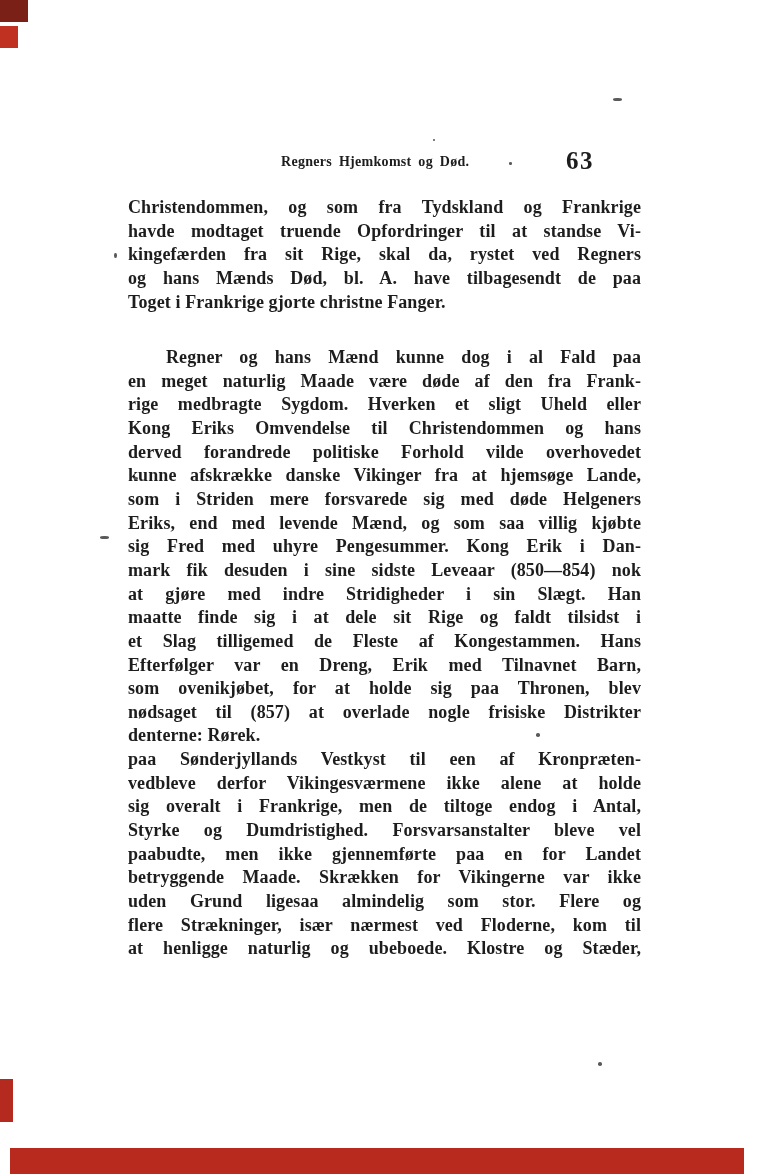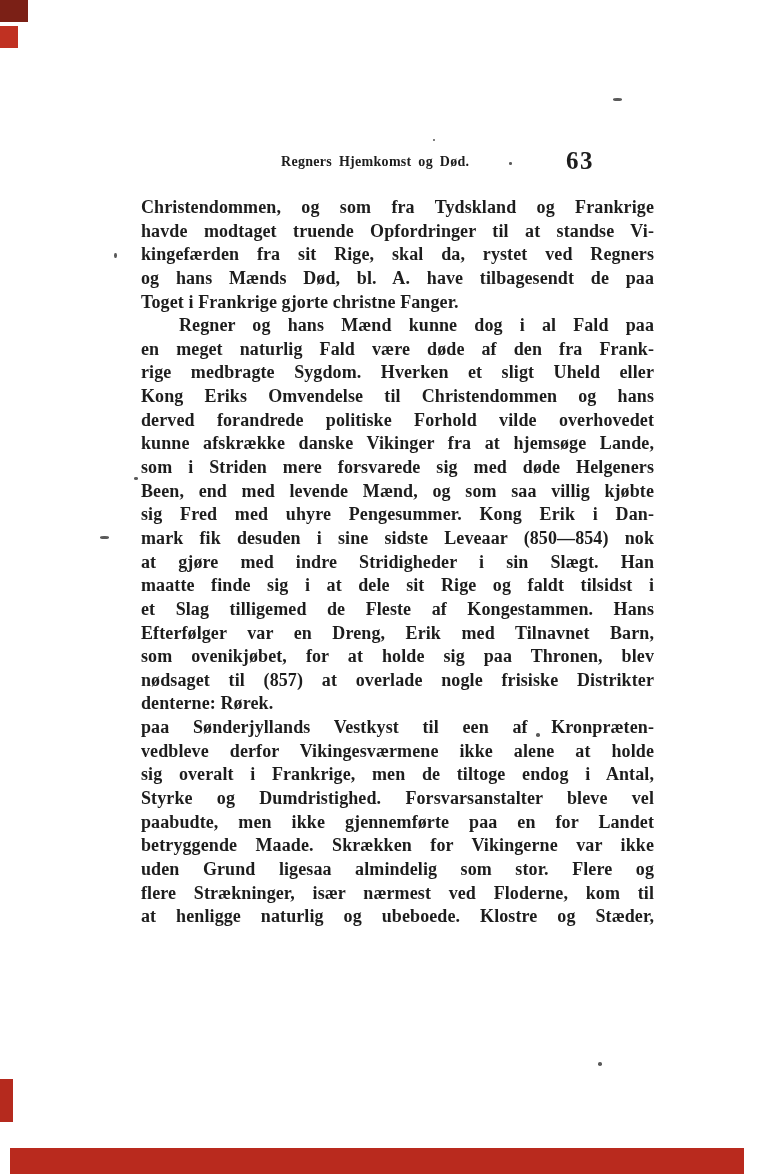"Christendommen, og som fra Tydskland" .body-text { left: 141px -> 128px }
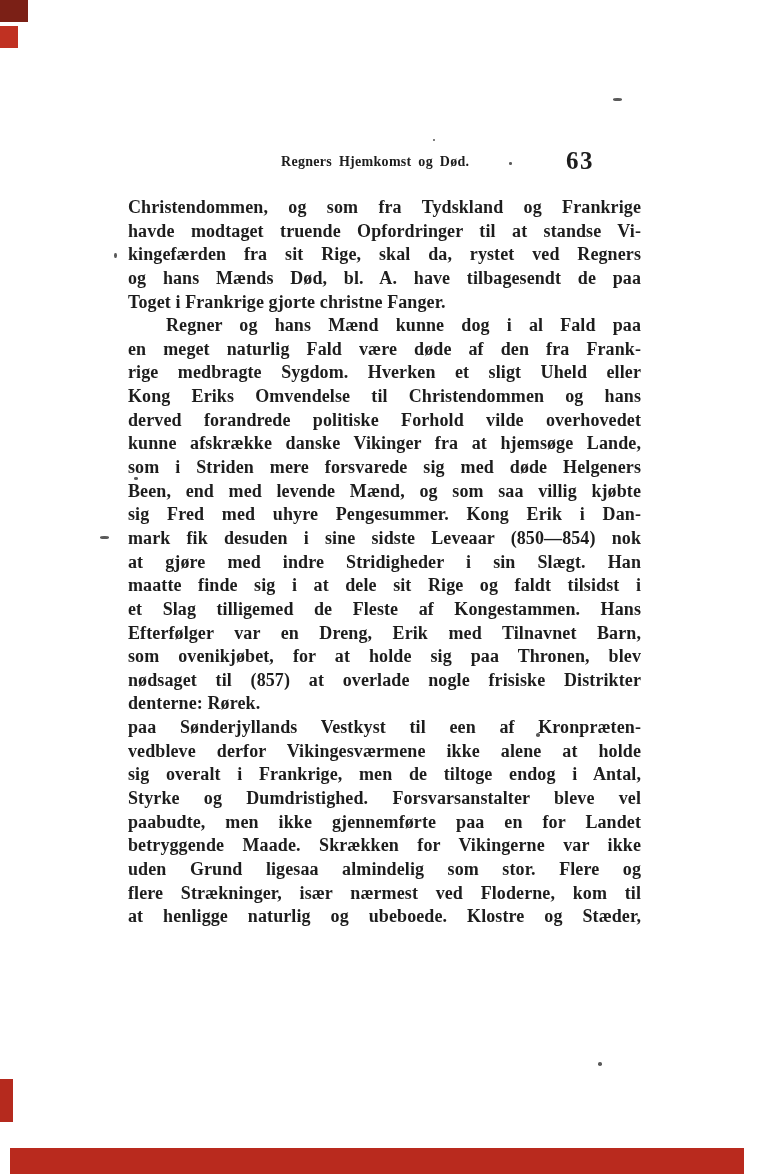"Regner og hans Mænd kunne" .line.indent { margin-top: none -> 32px }
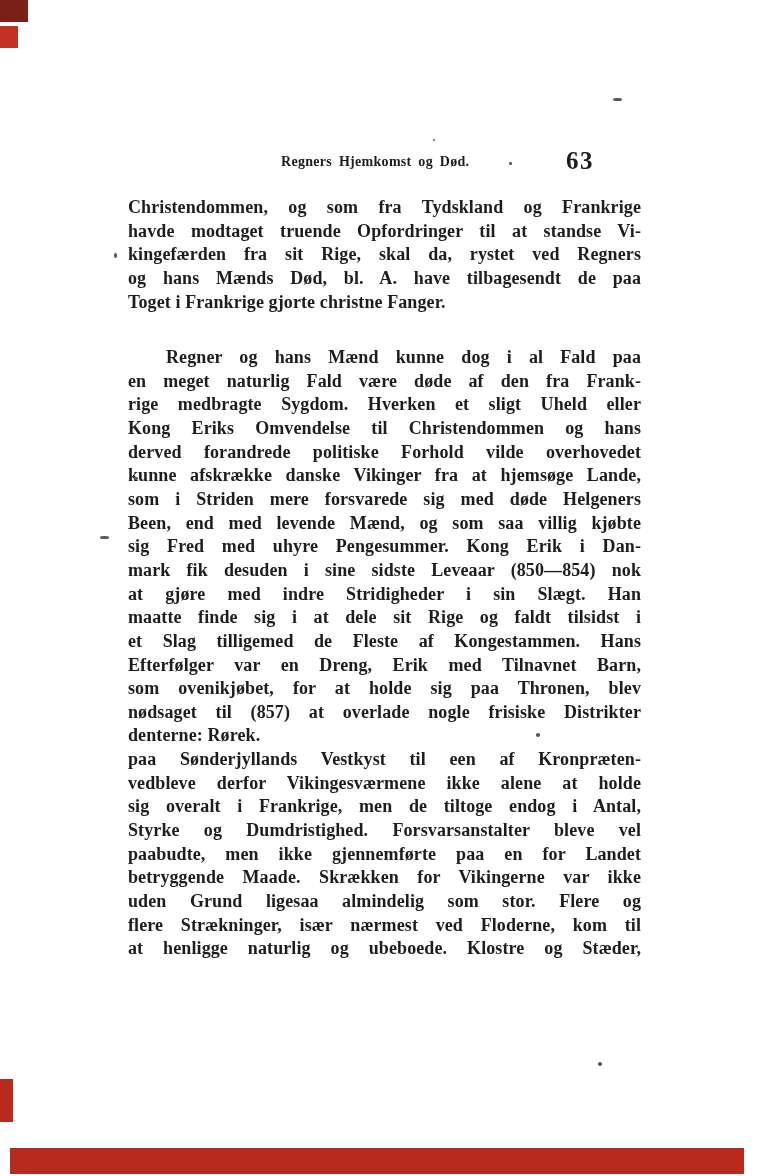"en meget naturlig Fald være" div.line { text: Fald -> Maade }
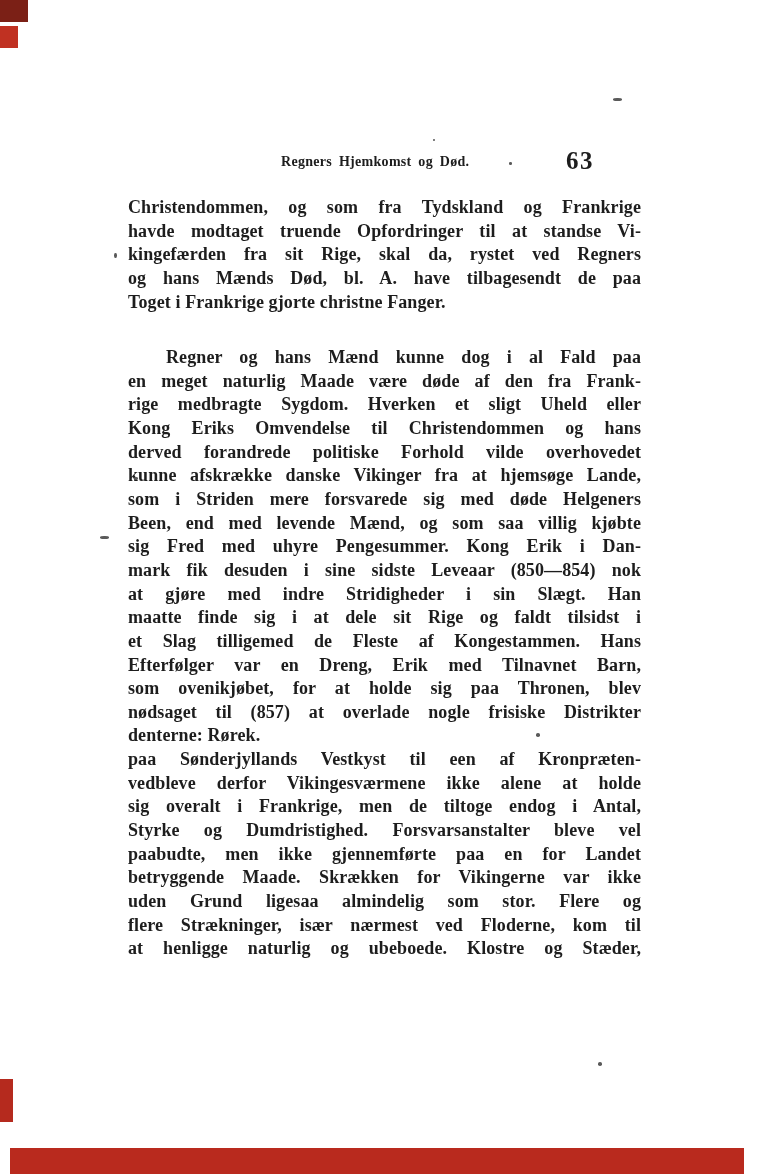"Been, end med levende Mænd," div.line { text: Been -> Eriks }
